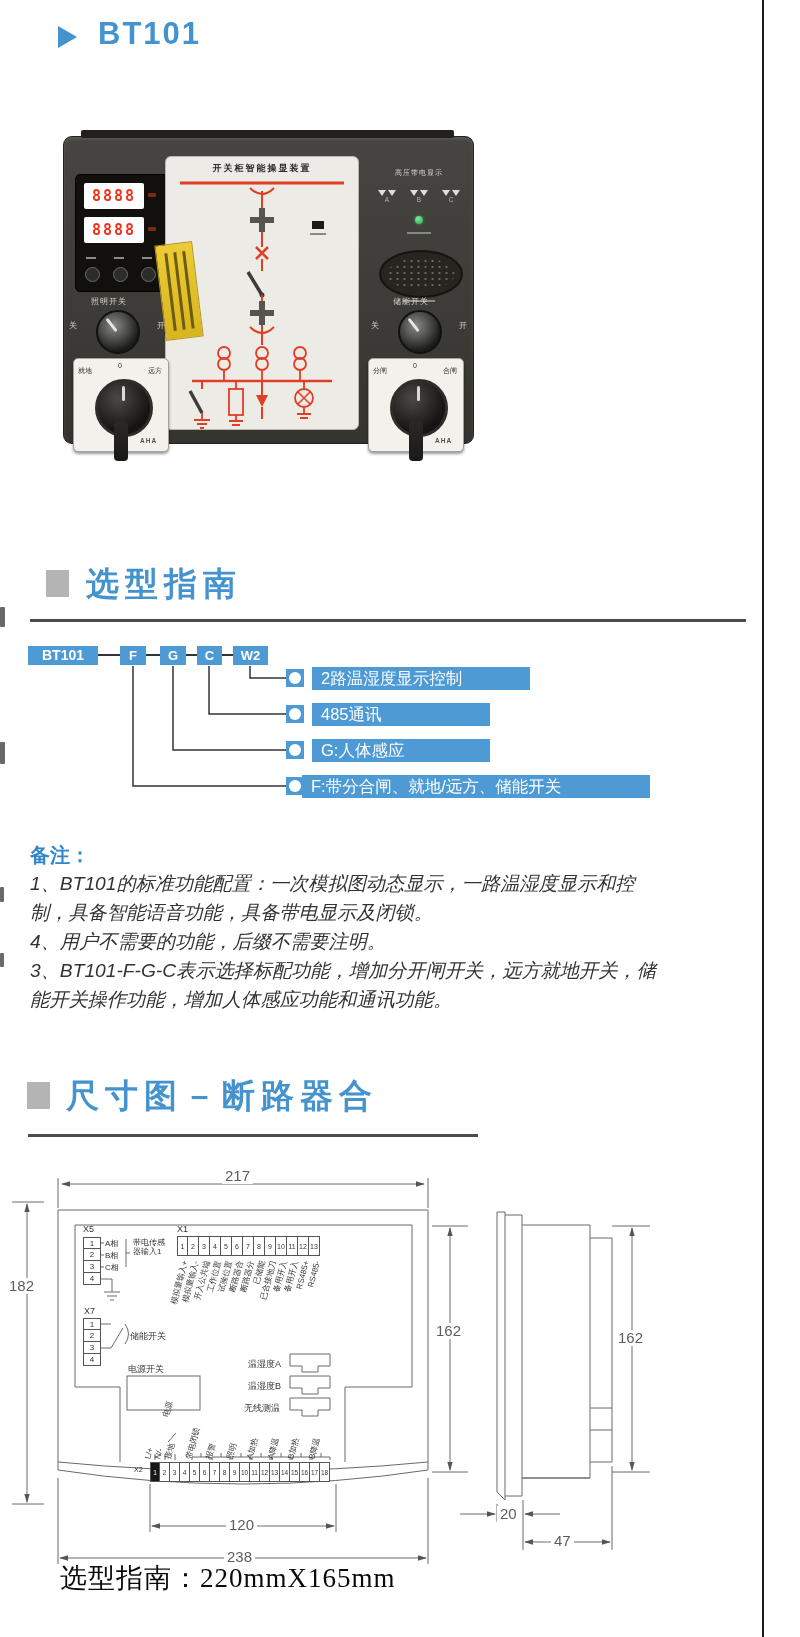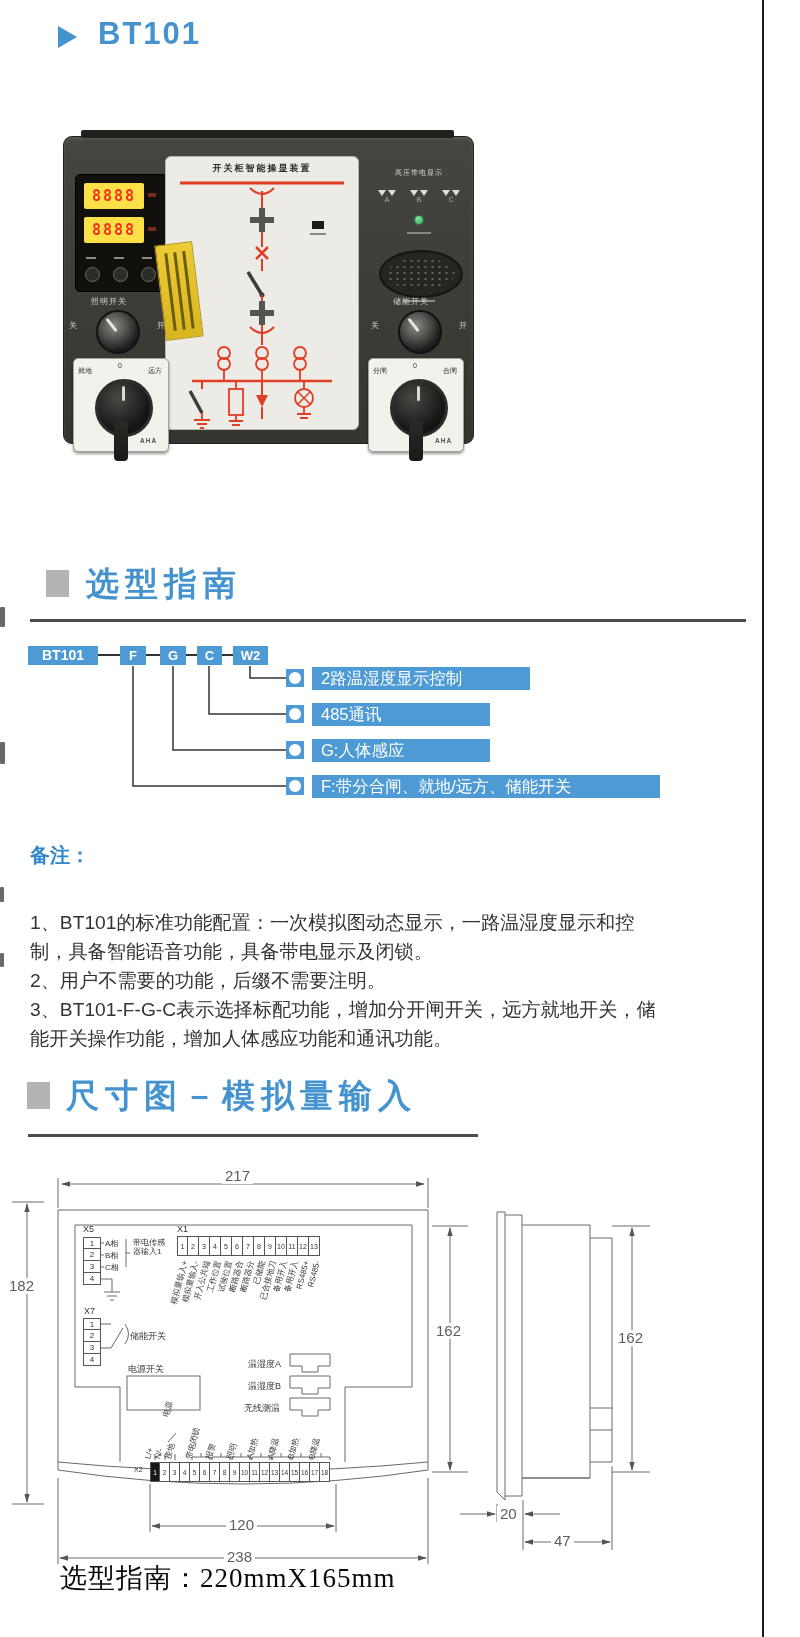"8888" .disp { background: #fde047 -> #ffffff }
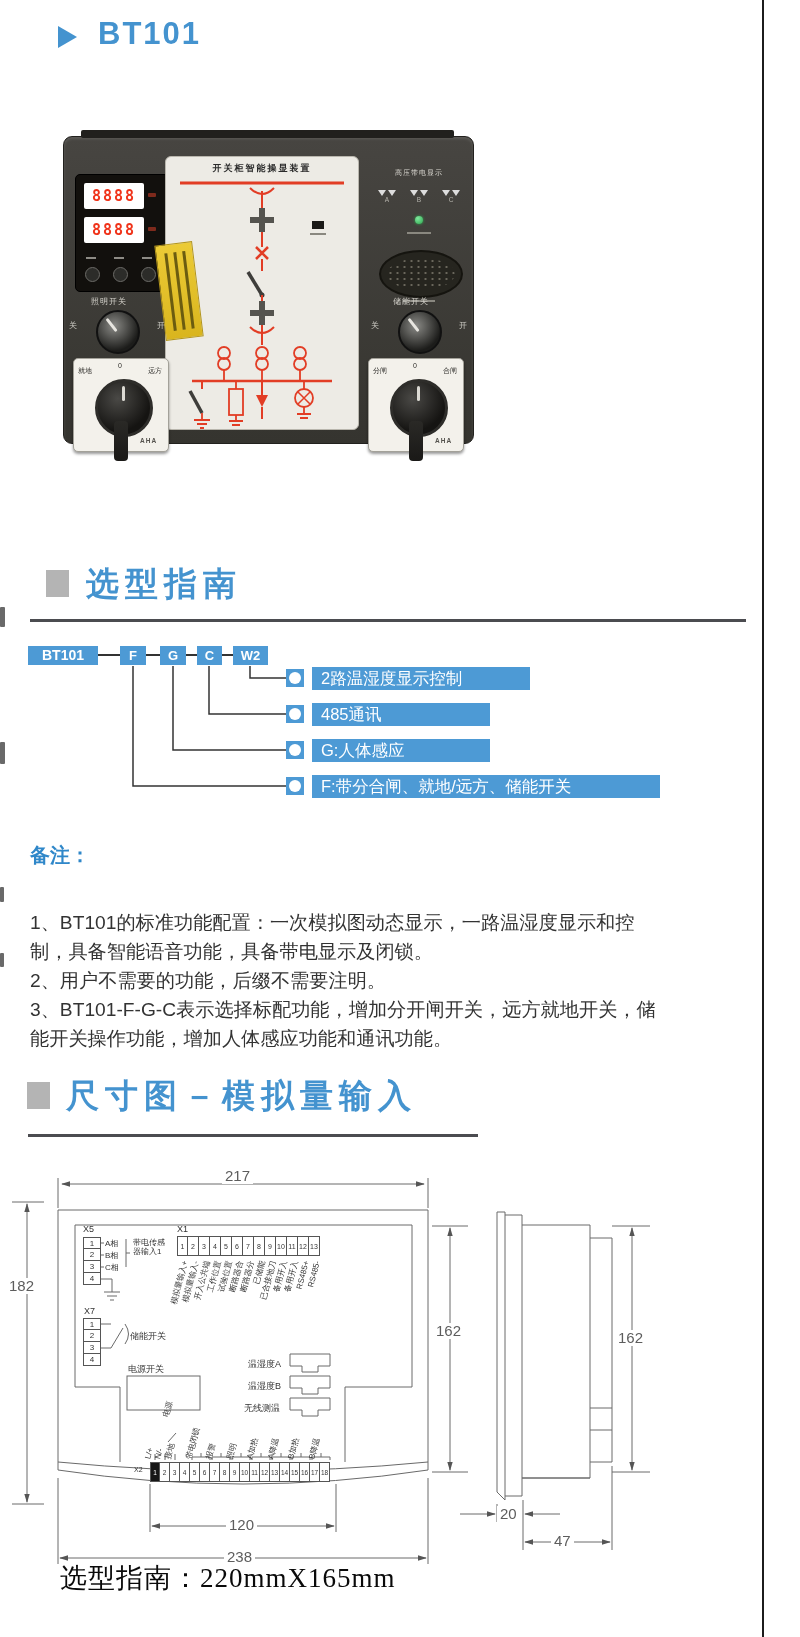"F:带分合闸、就地/远方、储能开关" div.ab { left: 312px -> 302px }
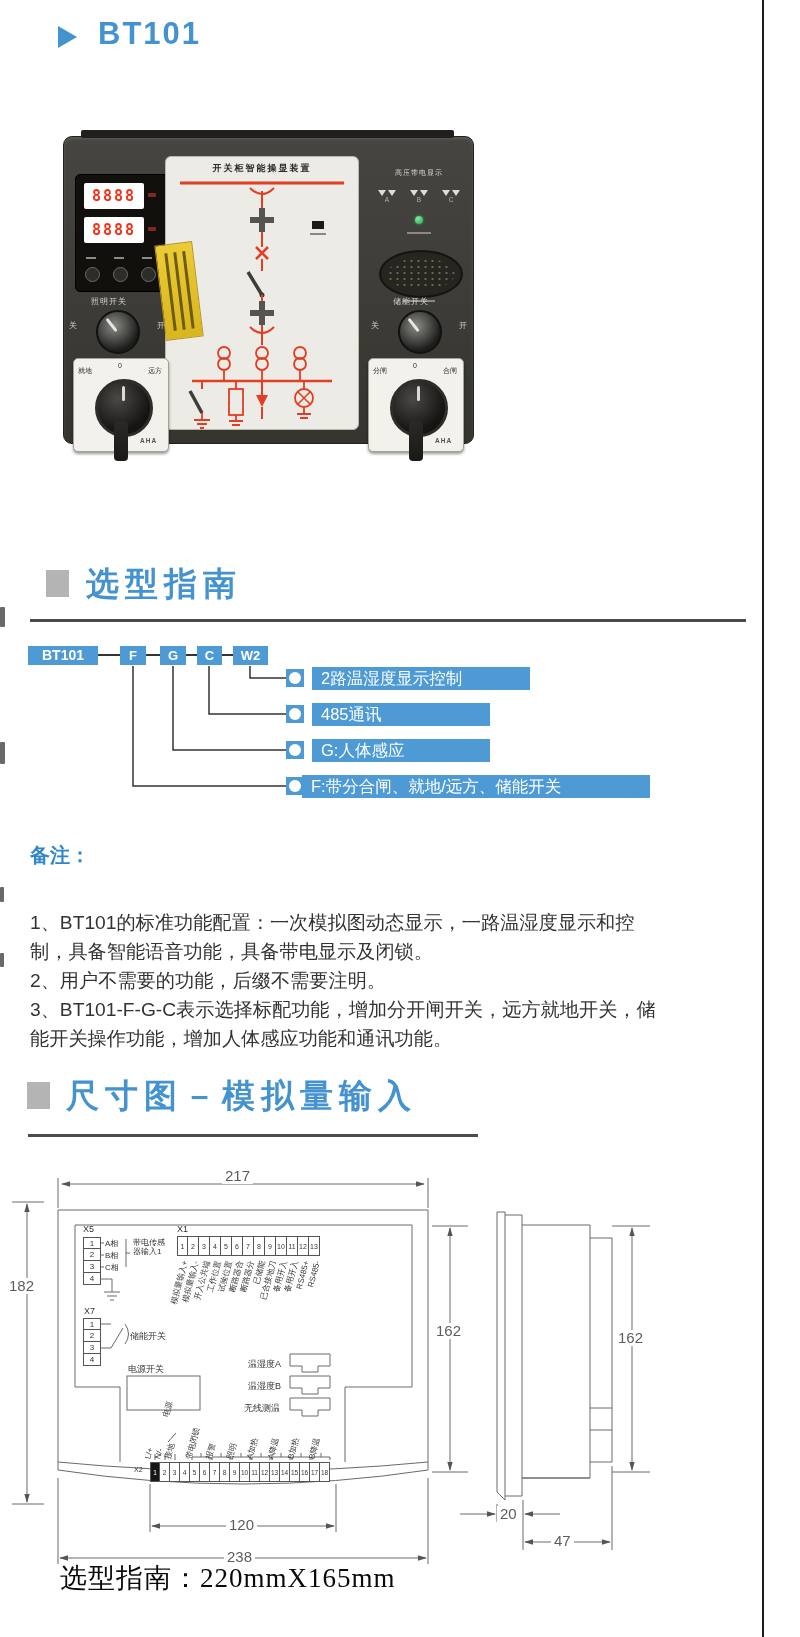"1、BT101的标准功能配置：一次模拟图动态显示，一路温湿度显示和控制，具备智能" div.ab { font-style: none -> italic; top: 908px -> 869px }
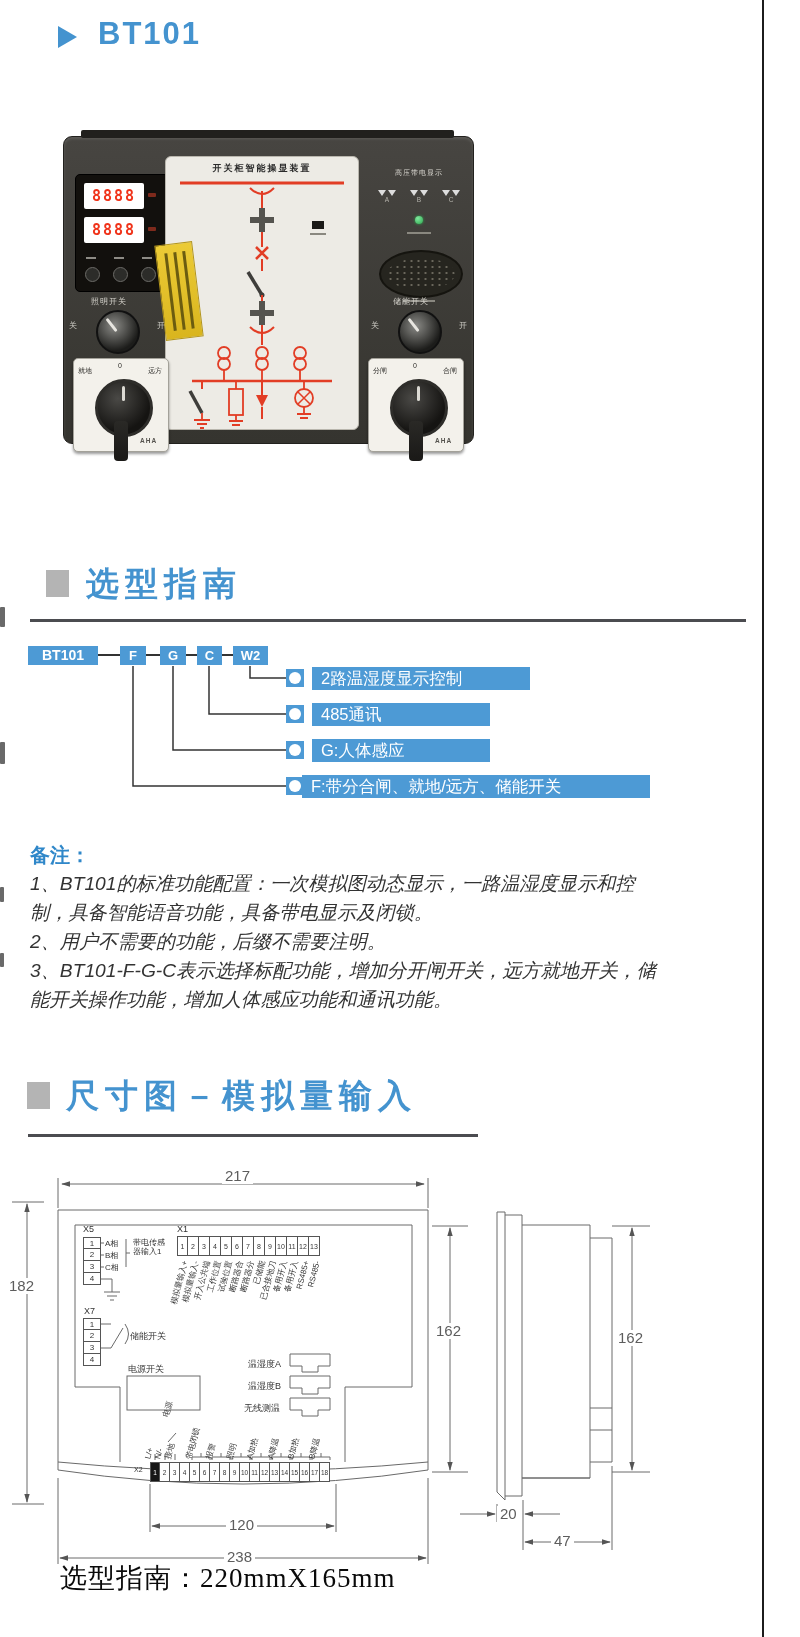"2、用户不需要的功能，后缀不需要注明。" p { text: 2 -> 4 }
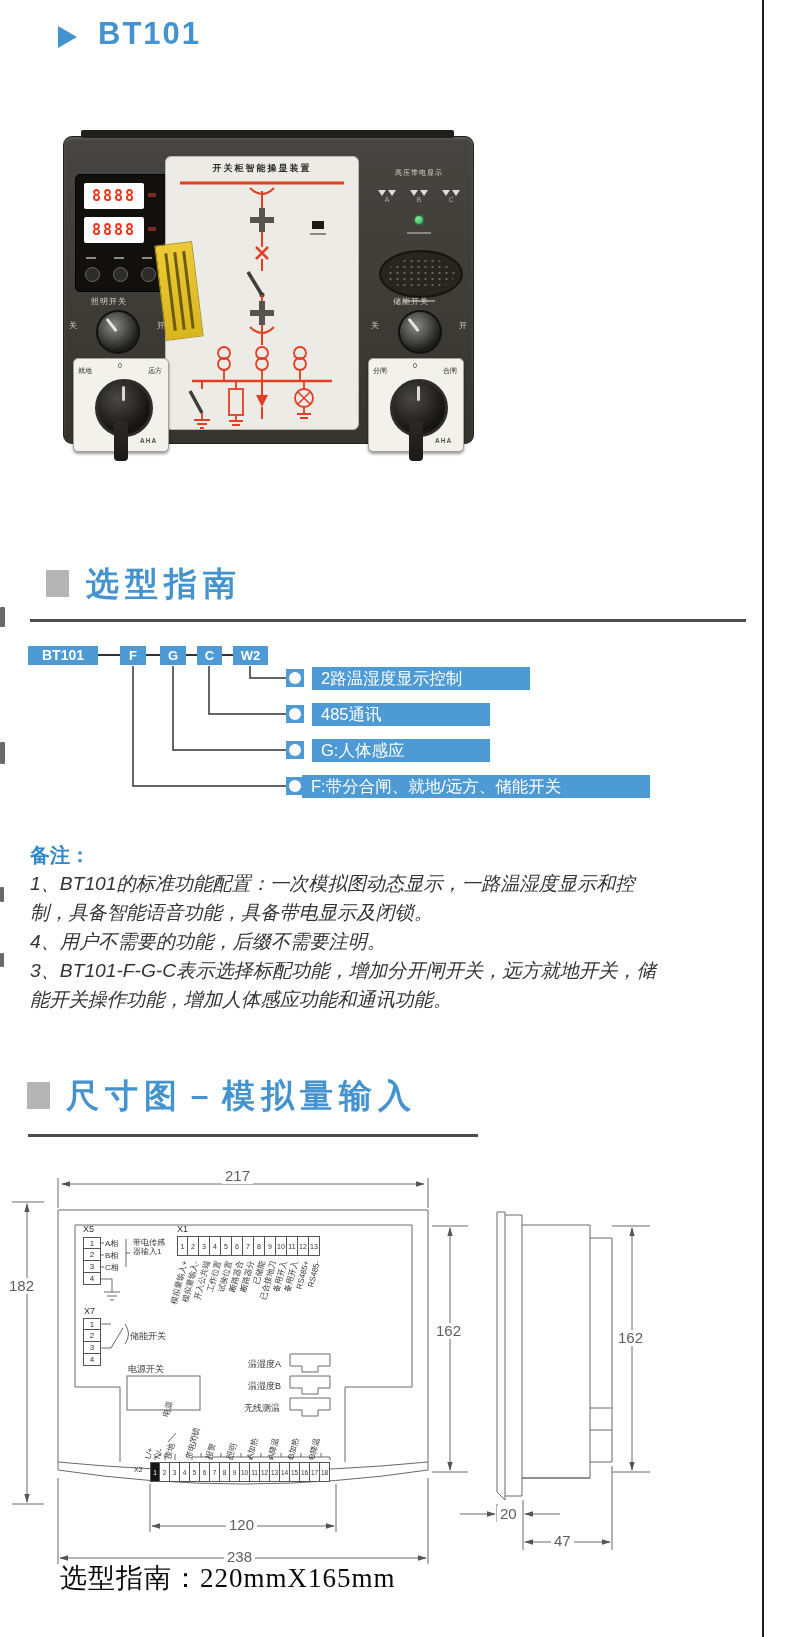"尺寸图－模拟量输入" div.ab { text: 模拟量输入 -> 断路器合 }
